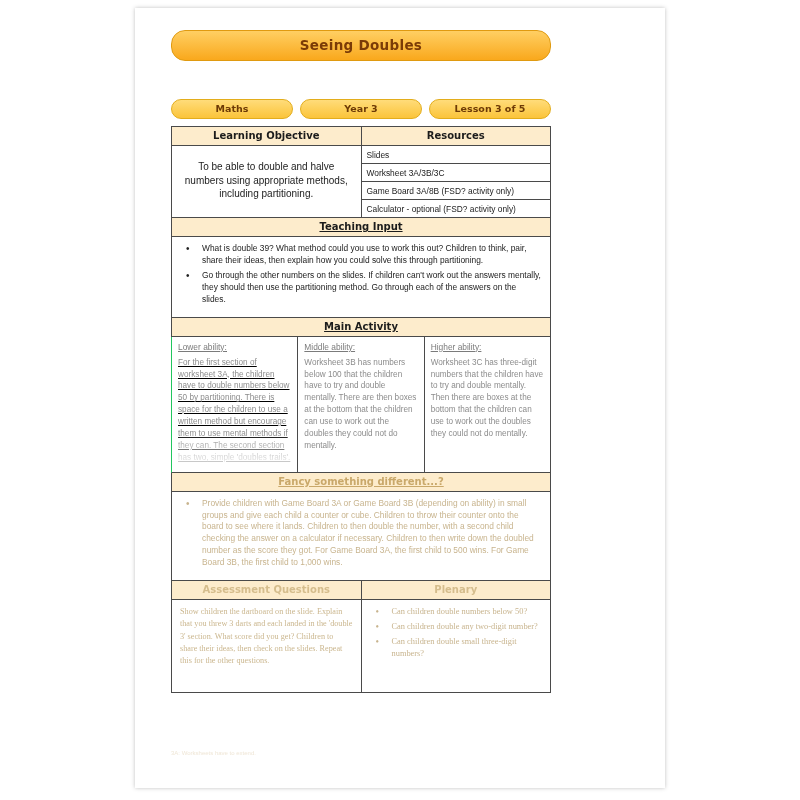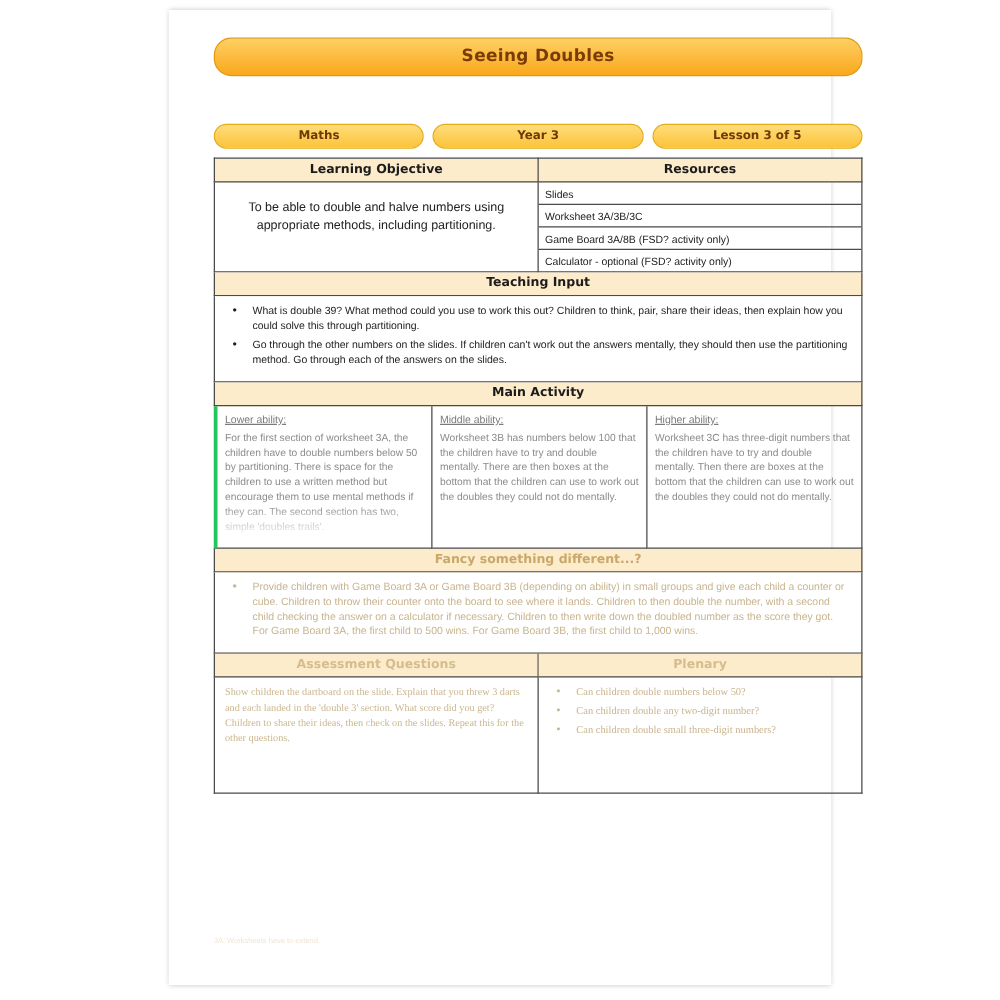"Seeing Doubles" #sheet { width: 519px -> 380px }
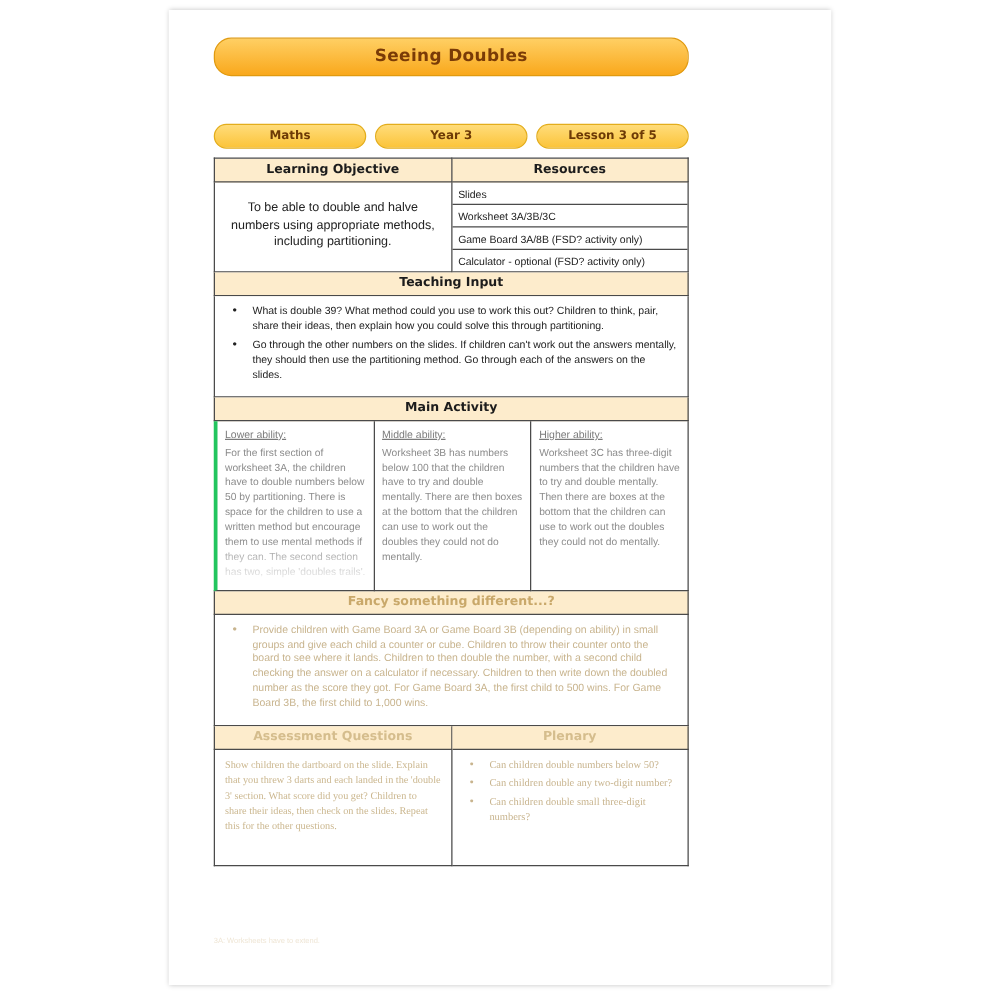"Teaching Input" .band { text-decoration: none -> underline }
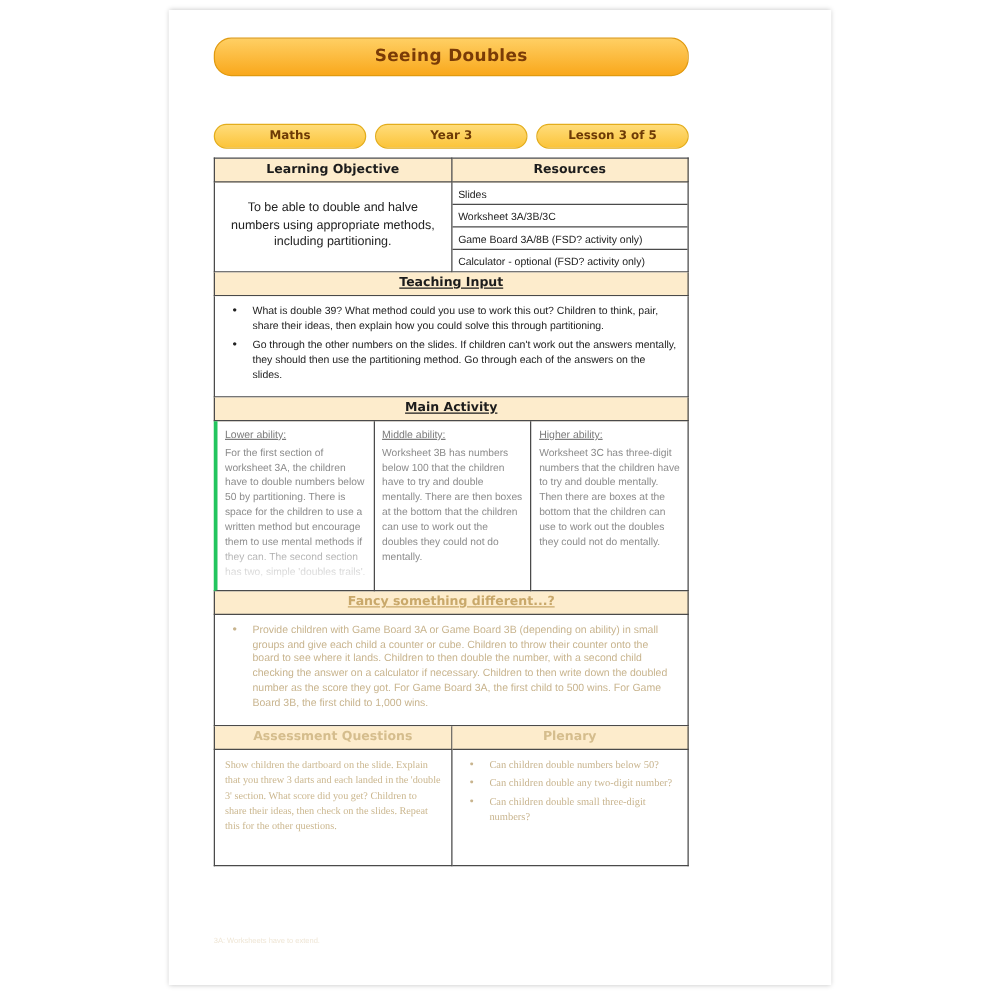"Lower ability:" .ability-col:first-child { border-left: 3px solid #22c55e -> 1px solid #22c55e; text-decoration: none -> underline }
